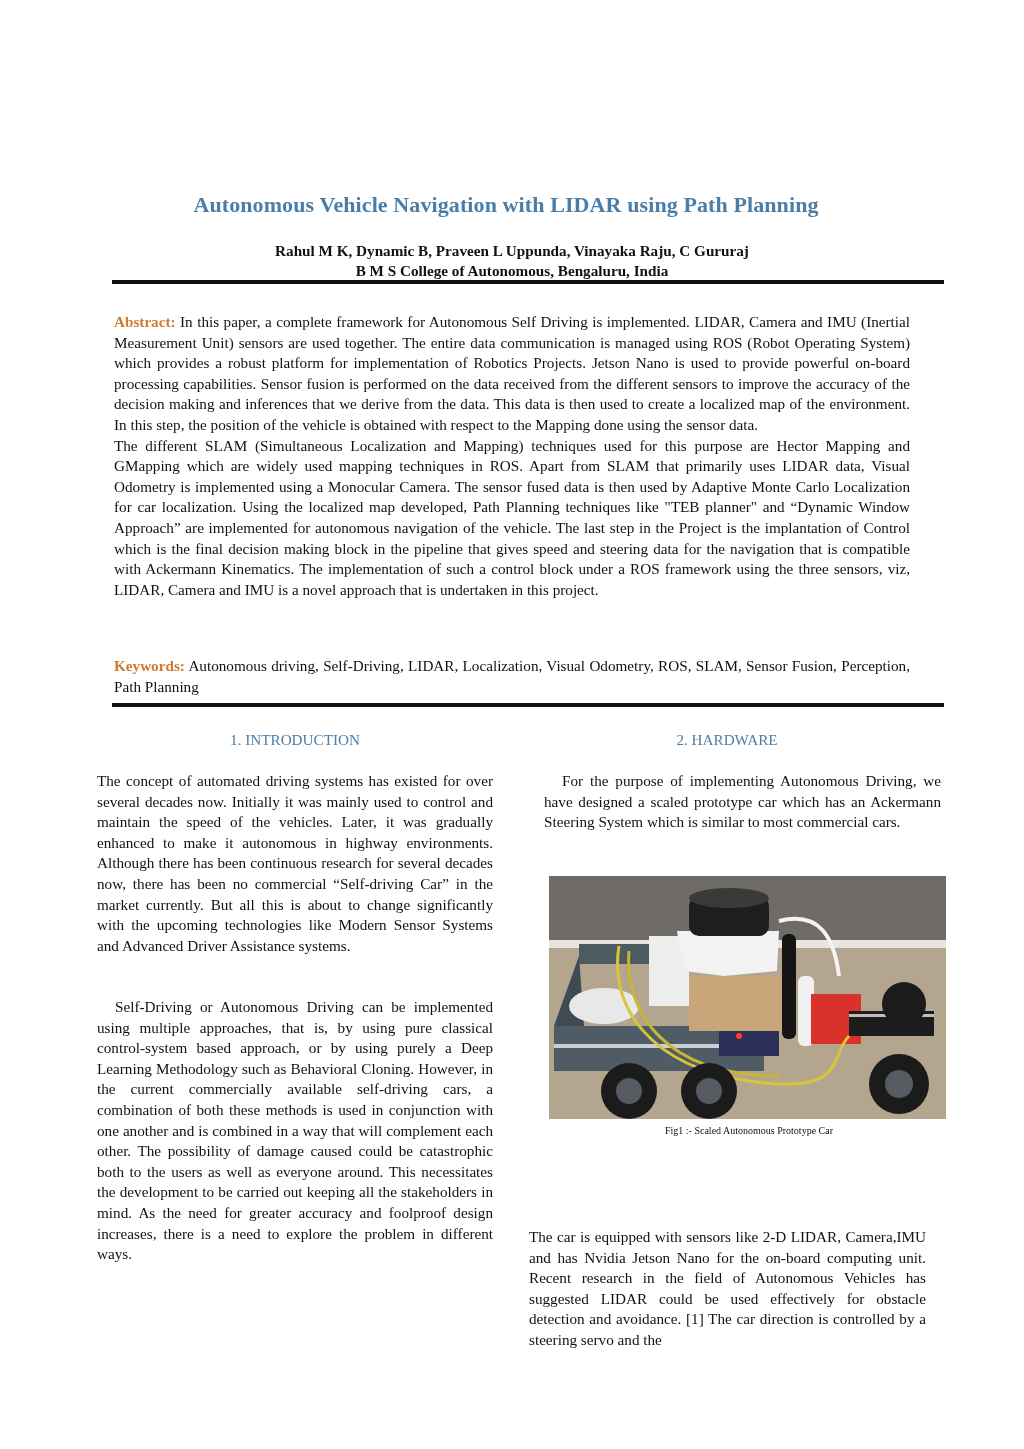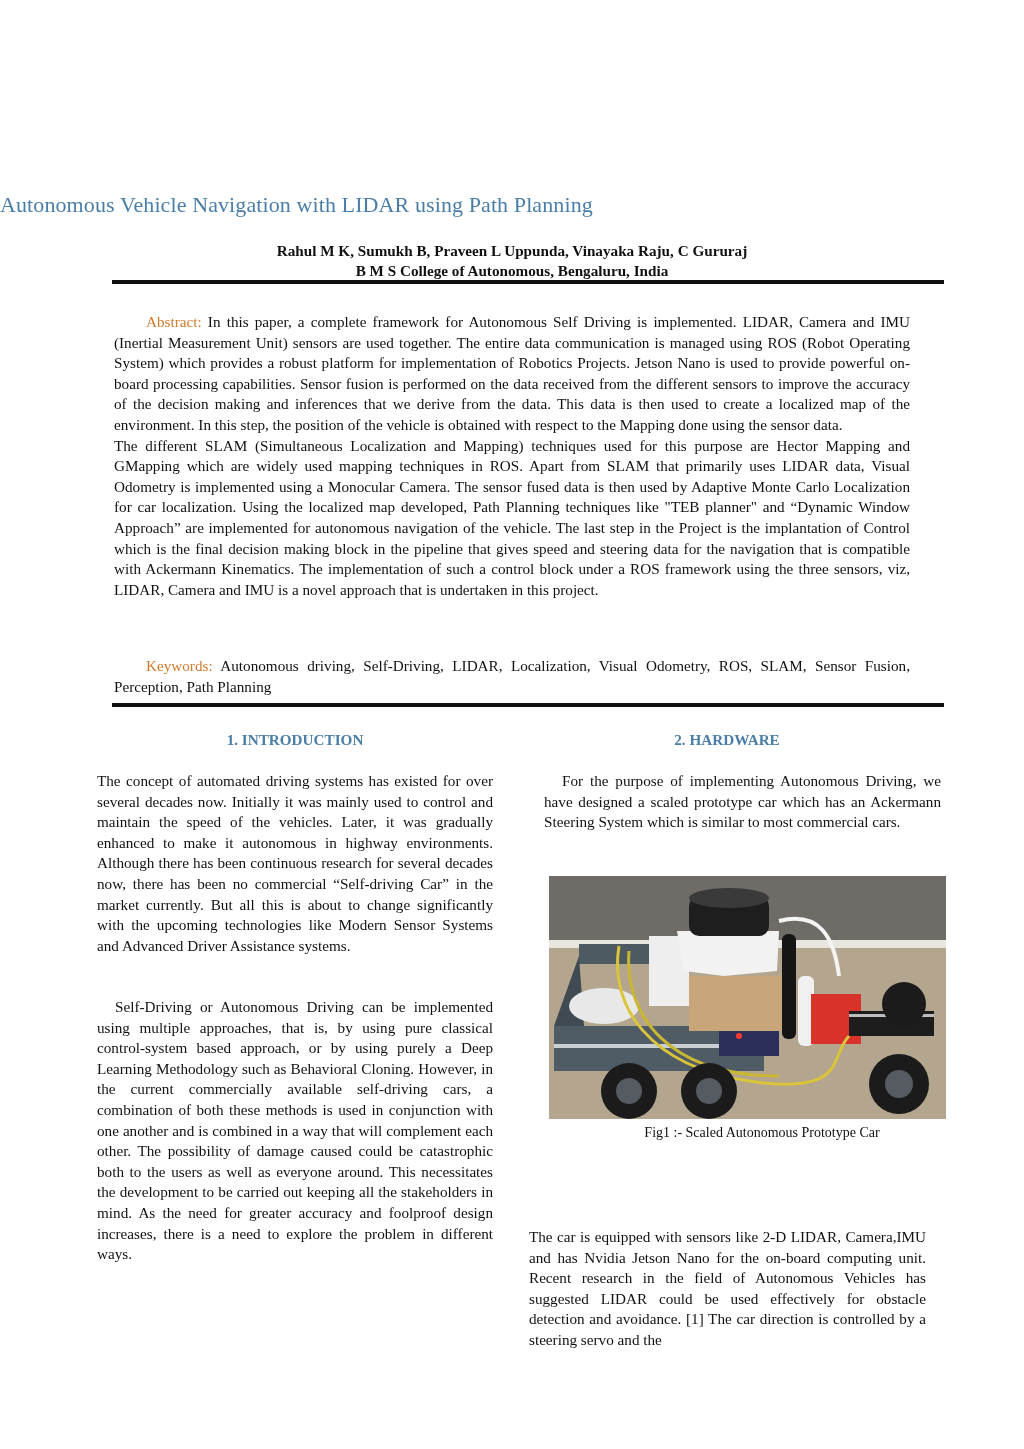"Autonomous Vehicle Navigation with LIDAR" #title { font-weight: normal -> bold; text-align: left -> center }
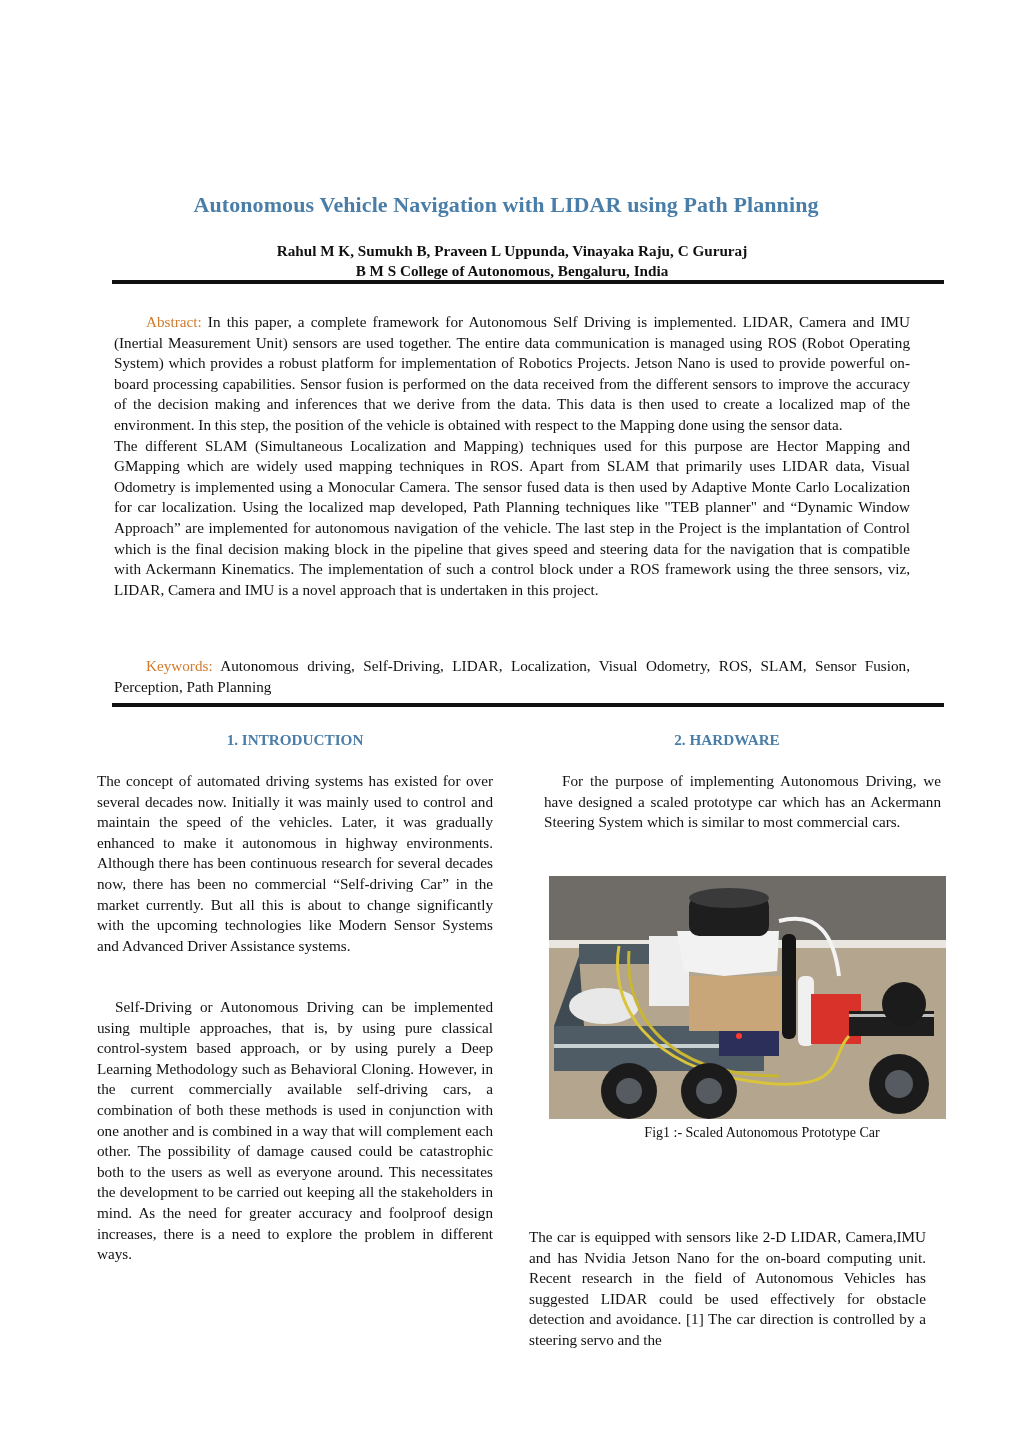"Rahul M K, Sumukh B," div { text: Sumukh -> Dynamic }
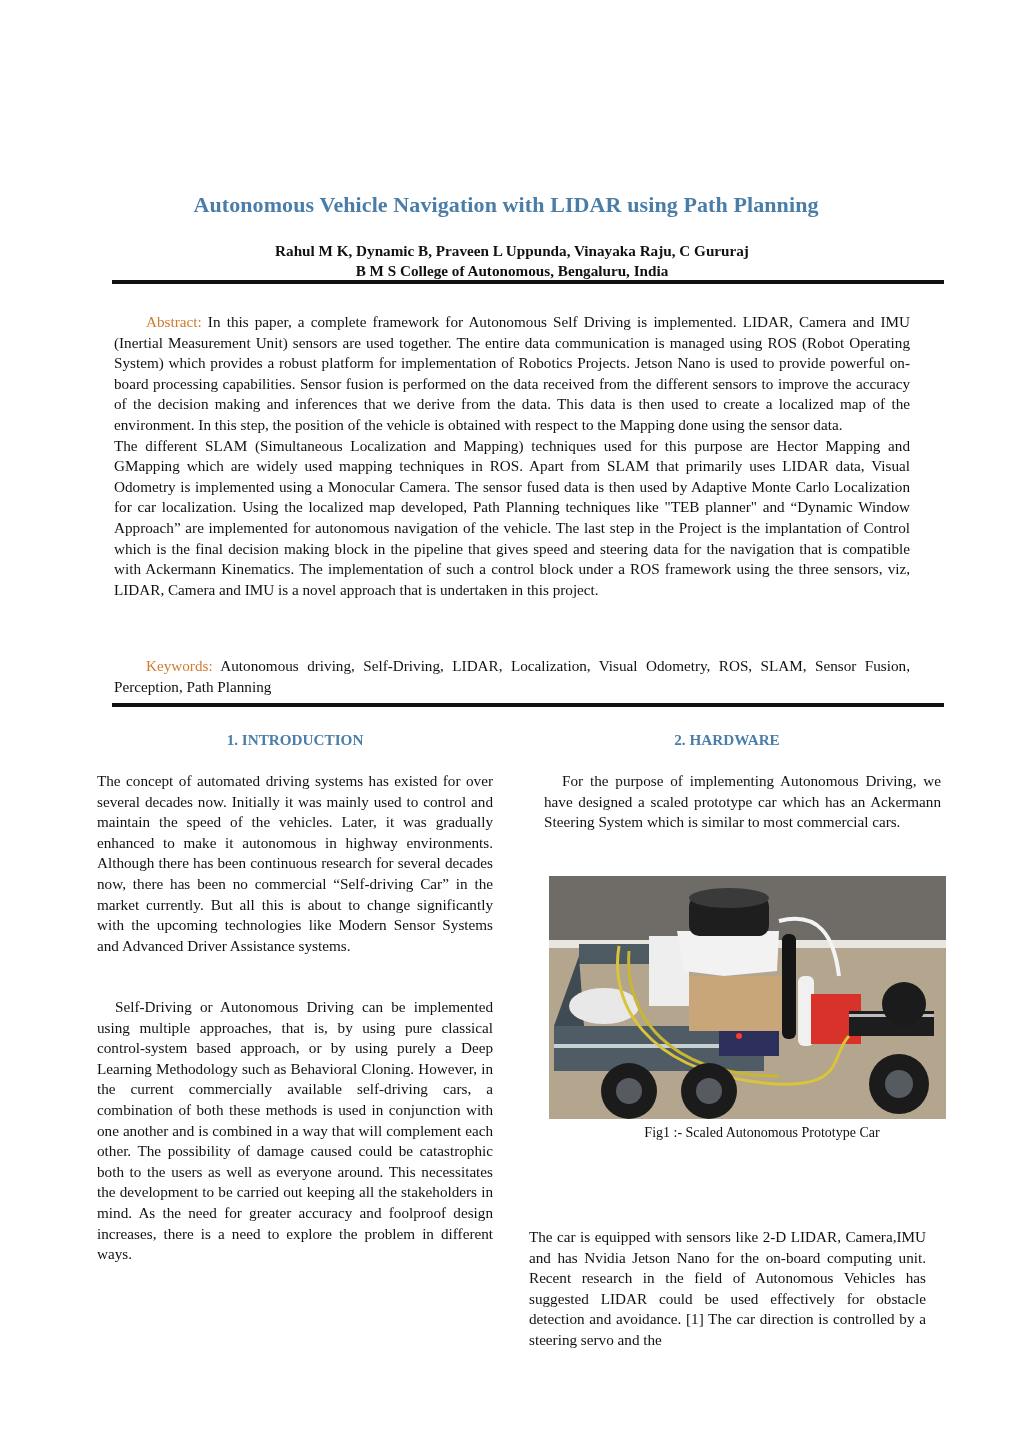"Abstract:" .label { font-weight: normal -> bold; margin-left: 32px -> none }
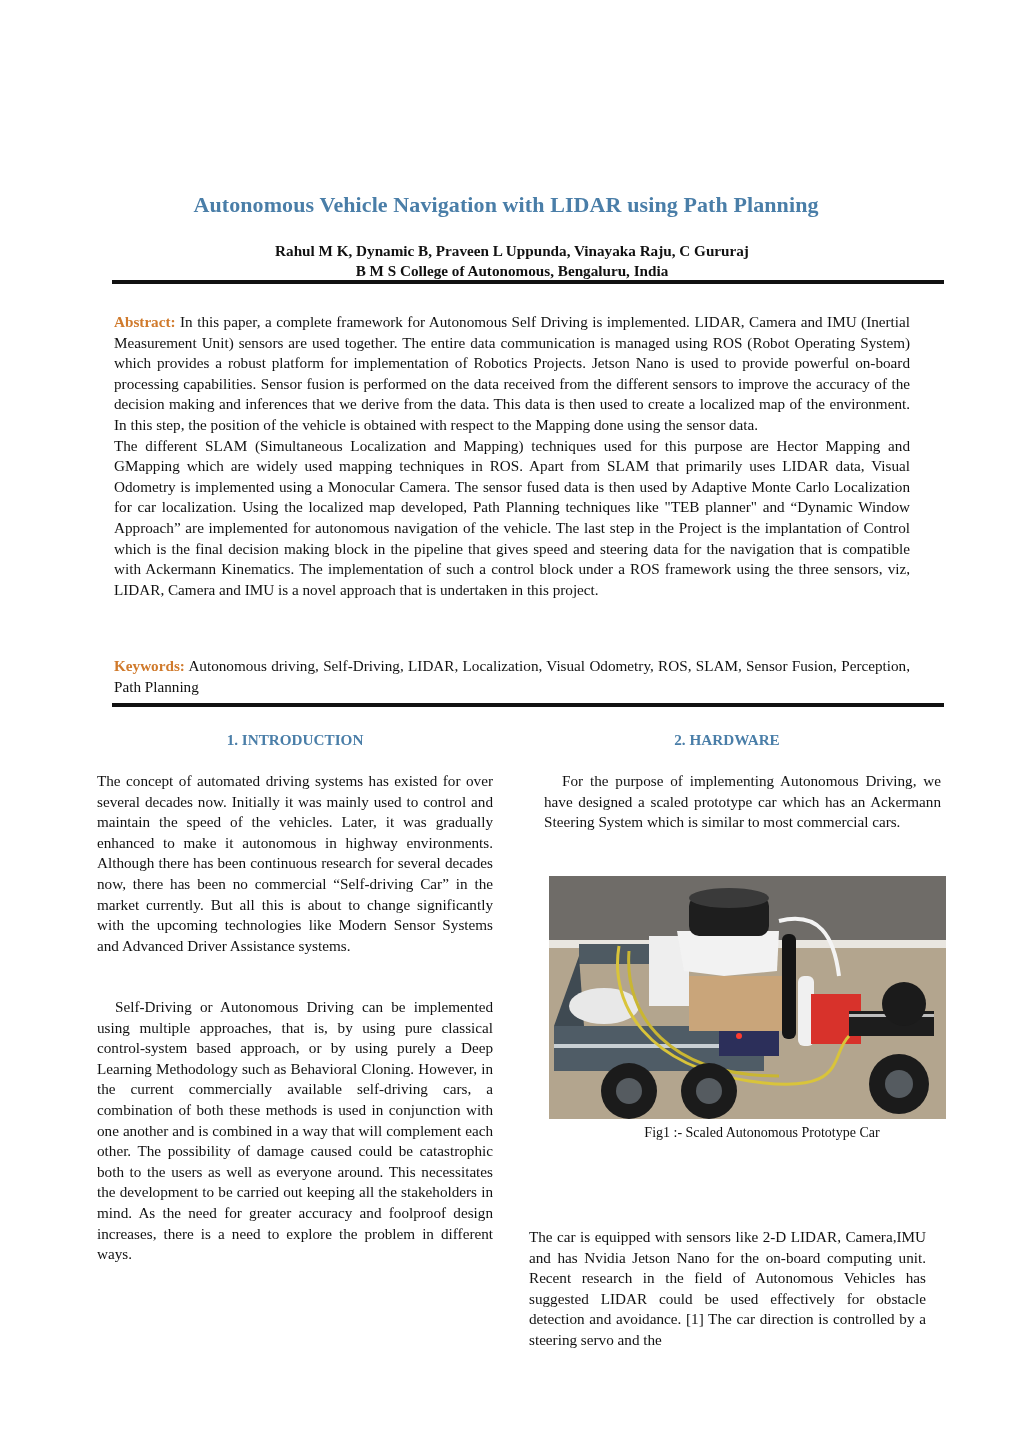"1. INTRODUCTION" .sec-head { font-weight: bold -> normal }
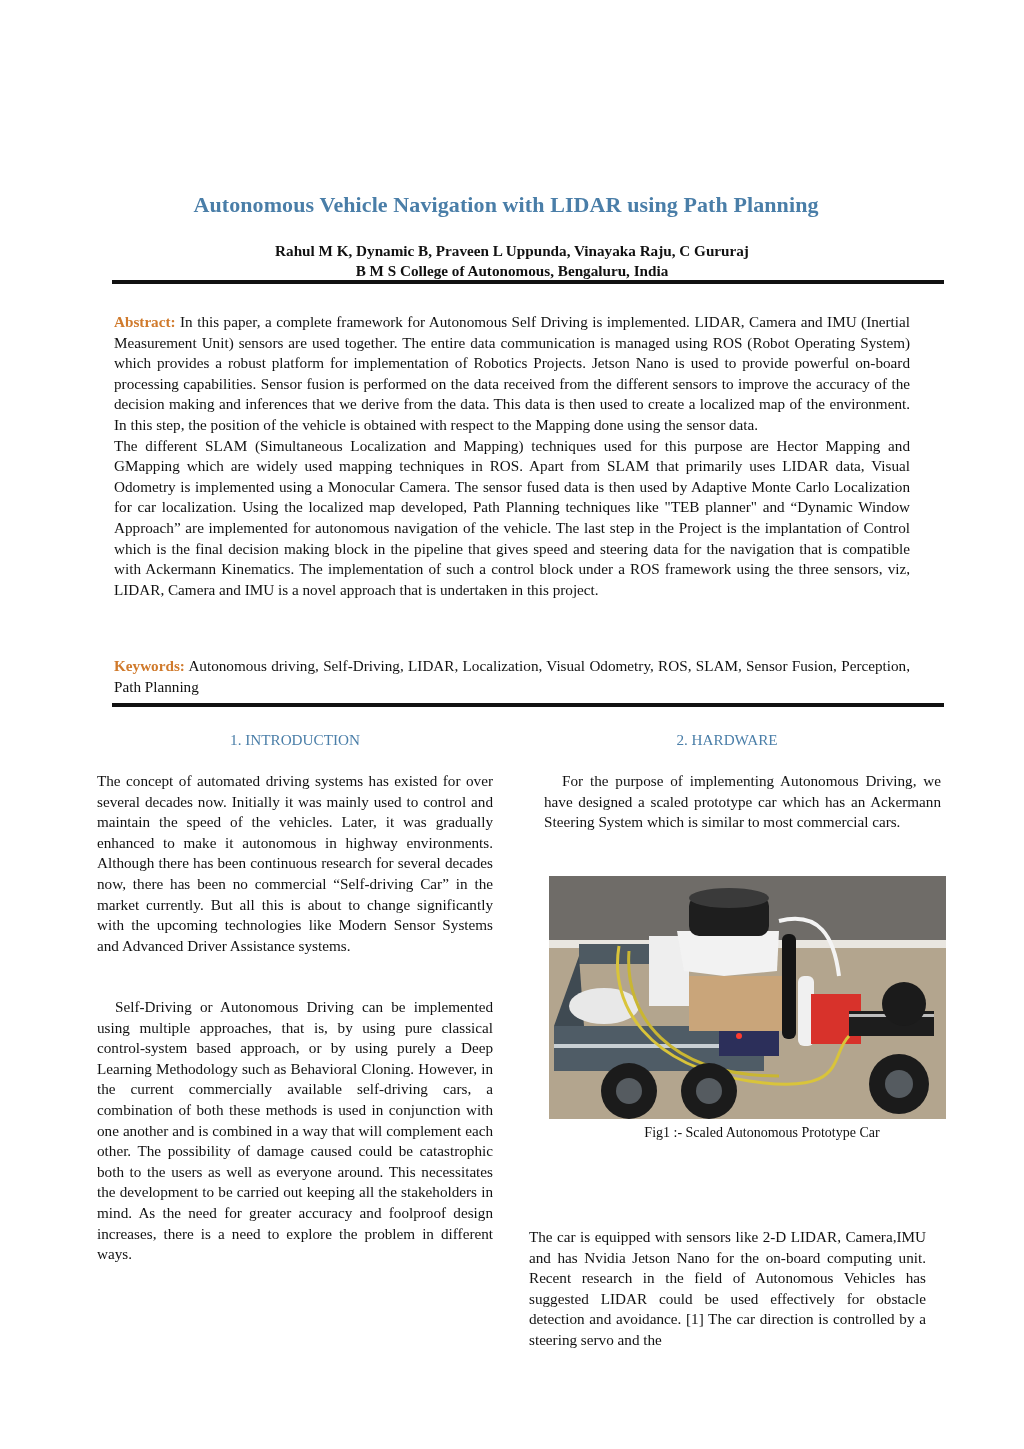"Fig1 :- Scaled Autonomous Prototype" #caption { font-size: 14px -> 10px; left: 556px -> 543px }
